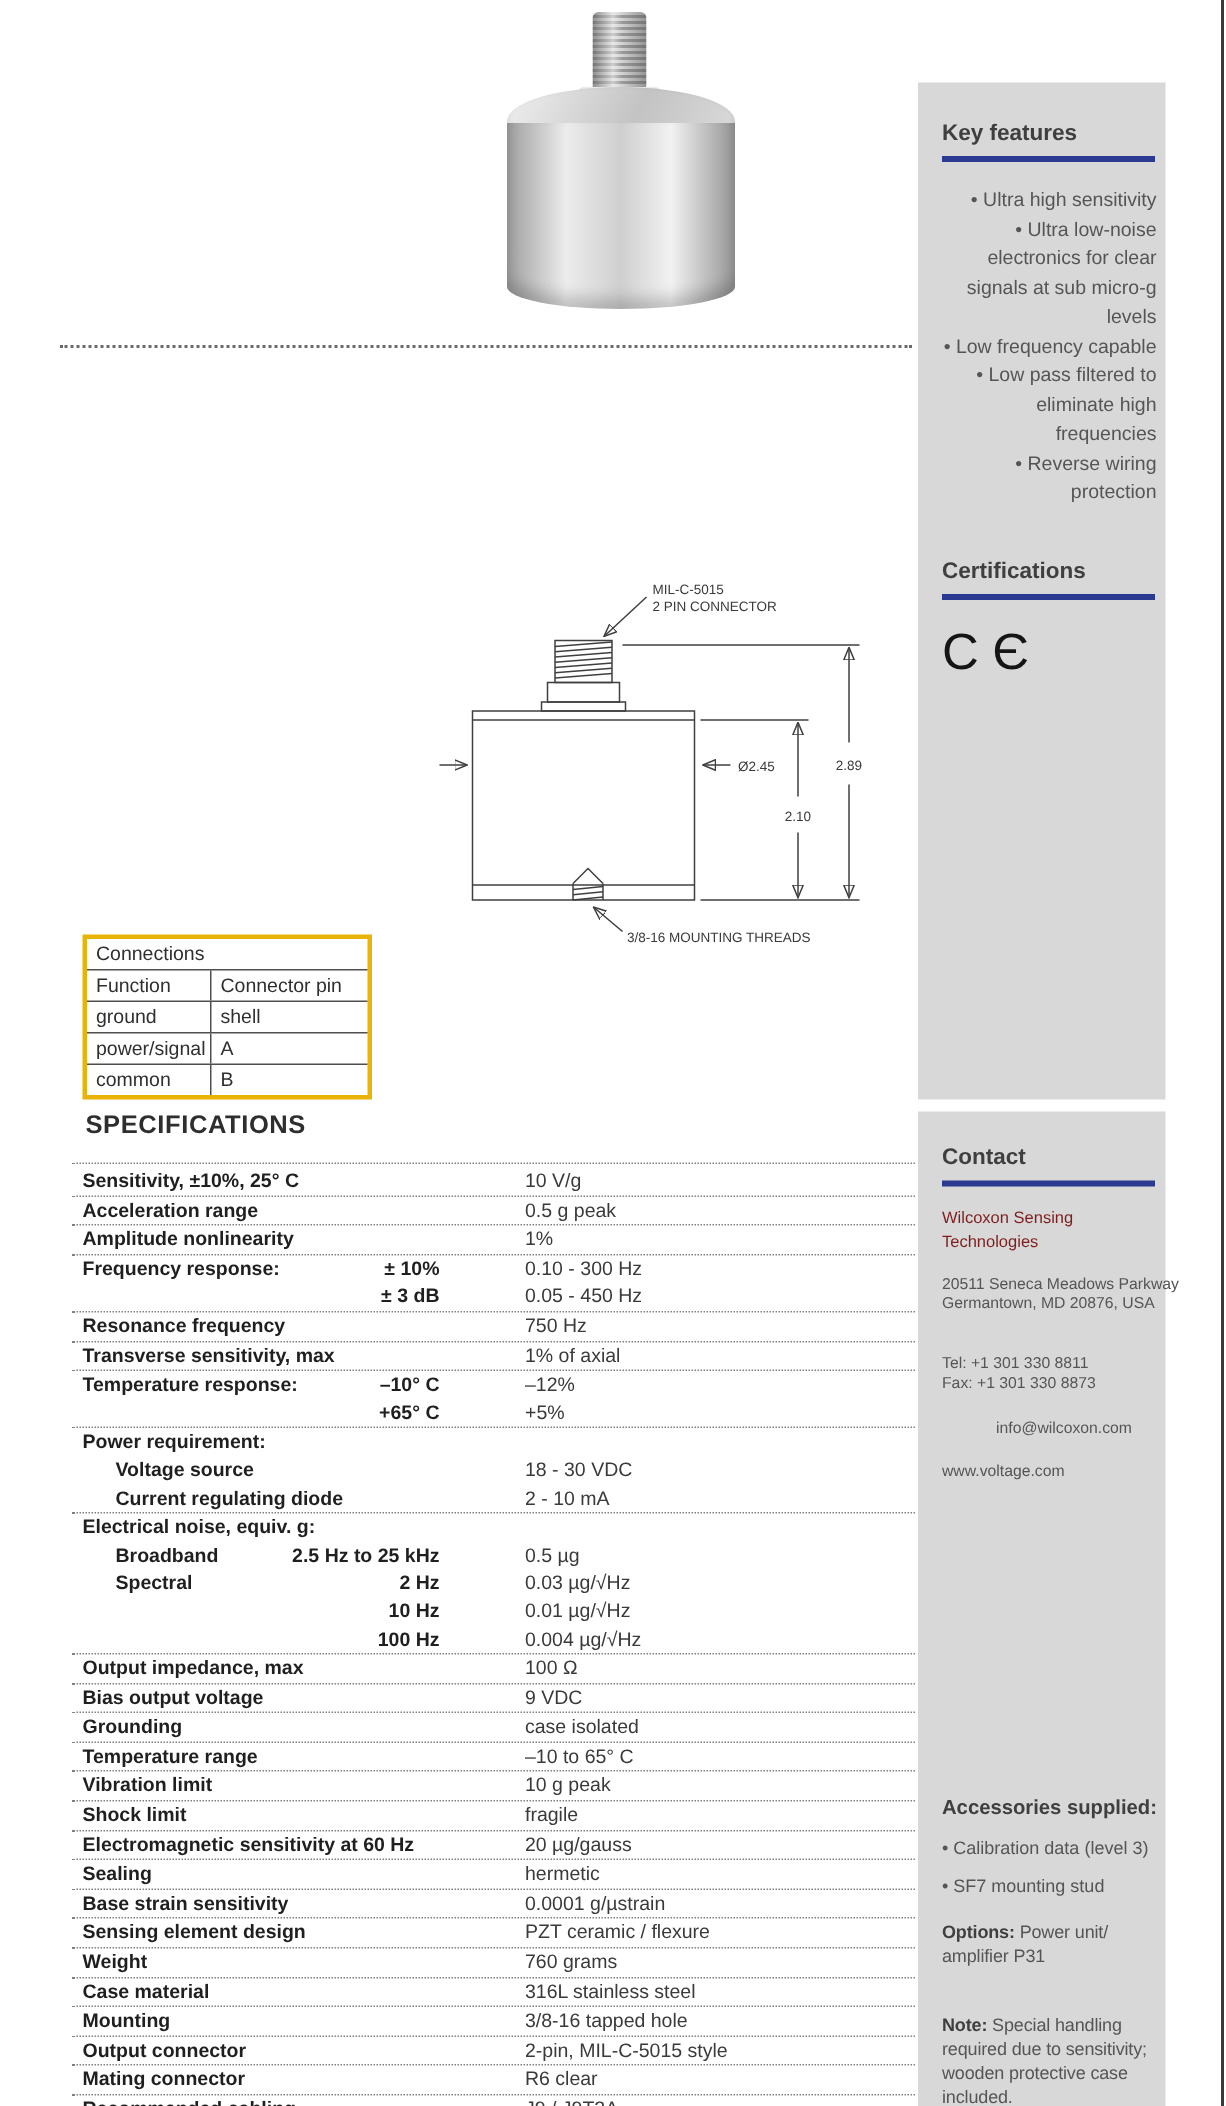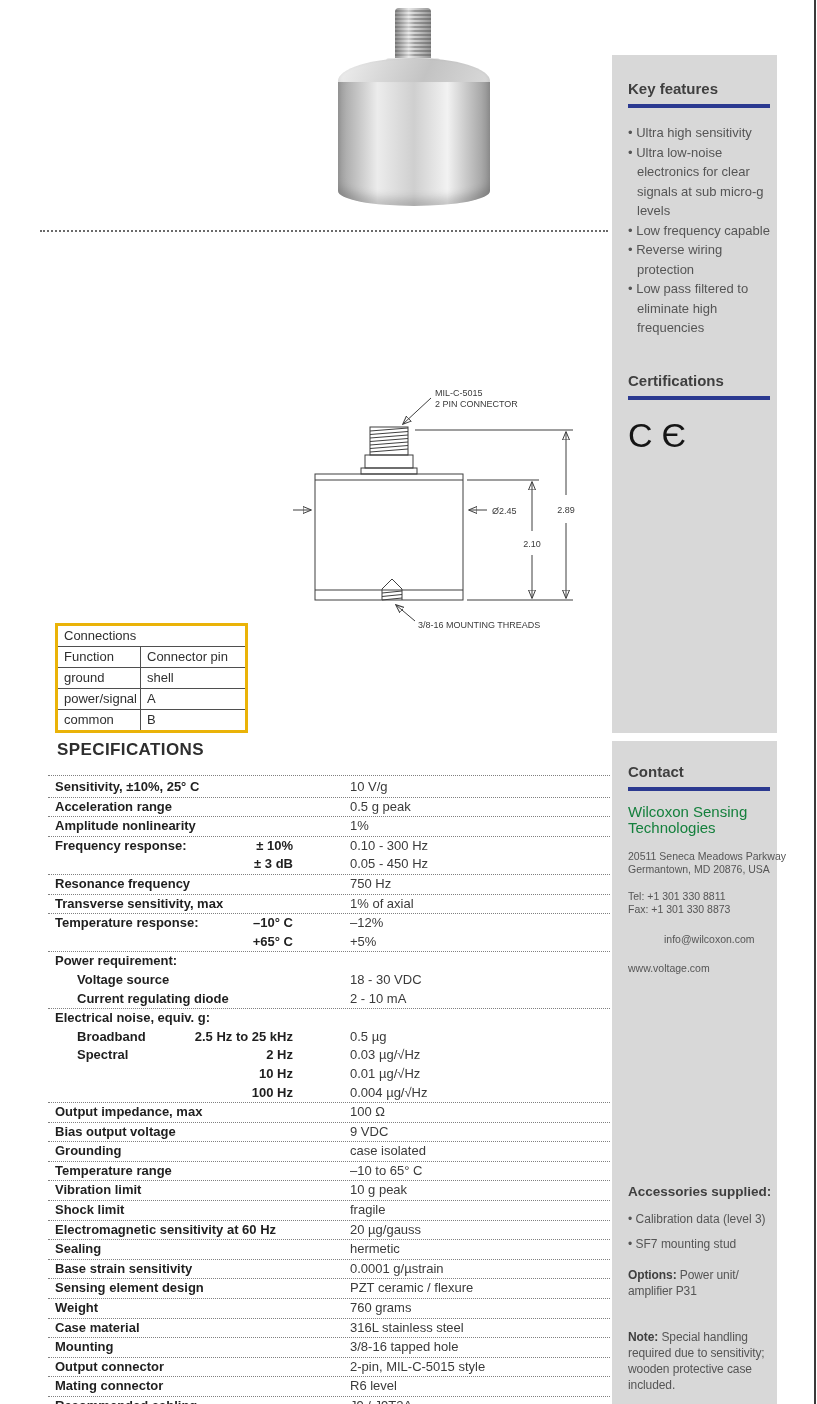"• Ultra high sensitivity" ul.kf { text-align: none -> right }
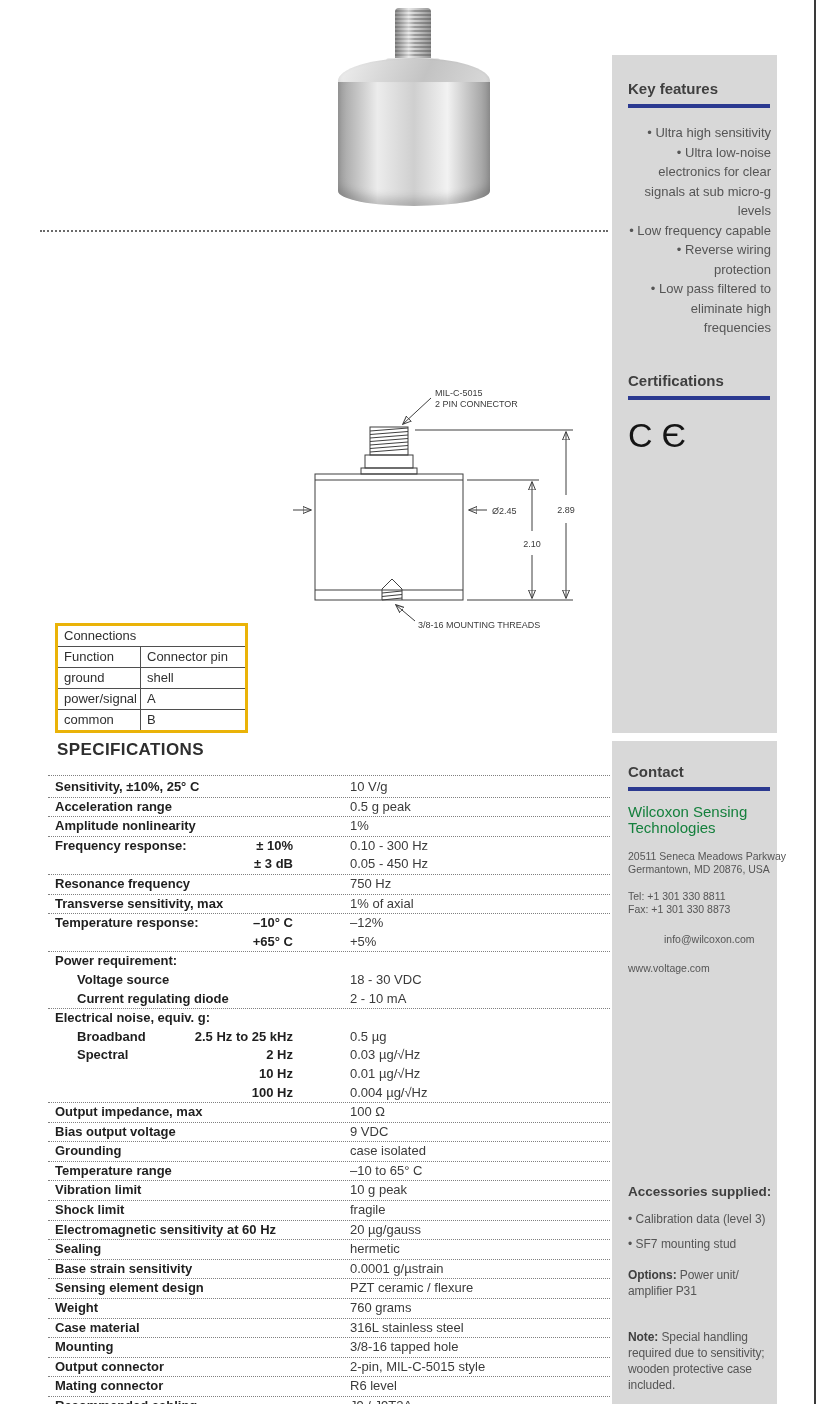"• Reverse wiring protection" li { order: before "• Low pass filtered to" -> after "• Low pass filtered to" }
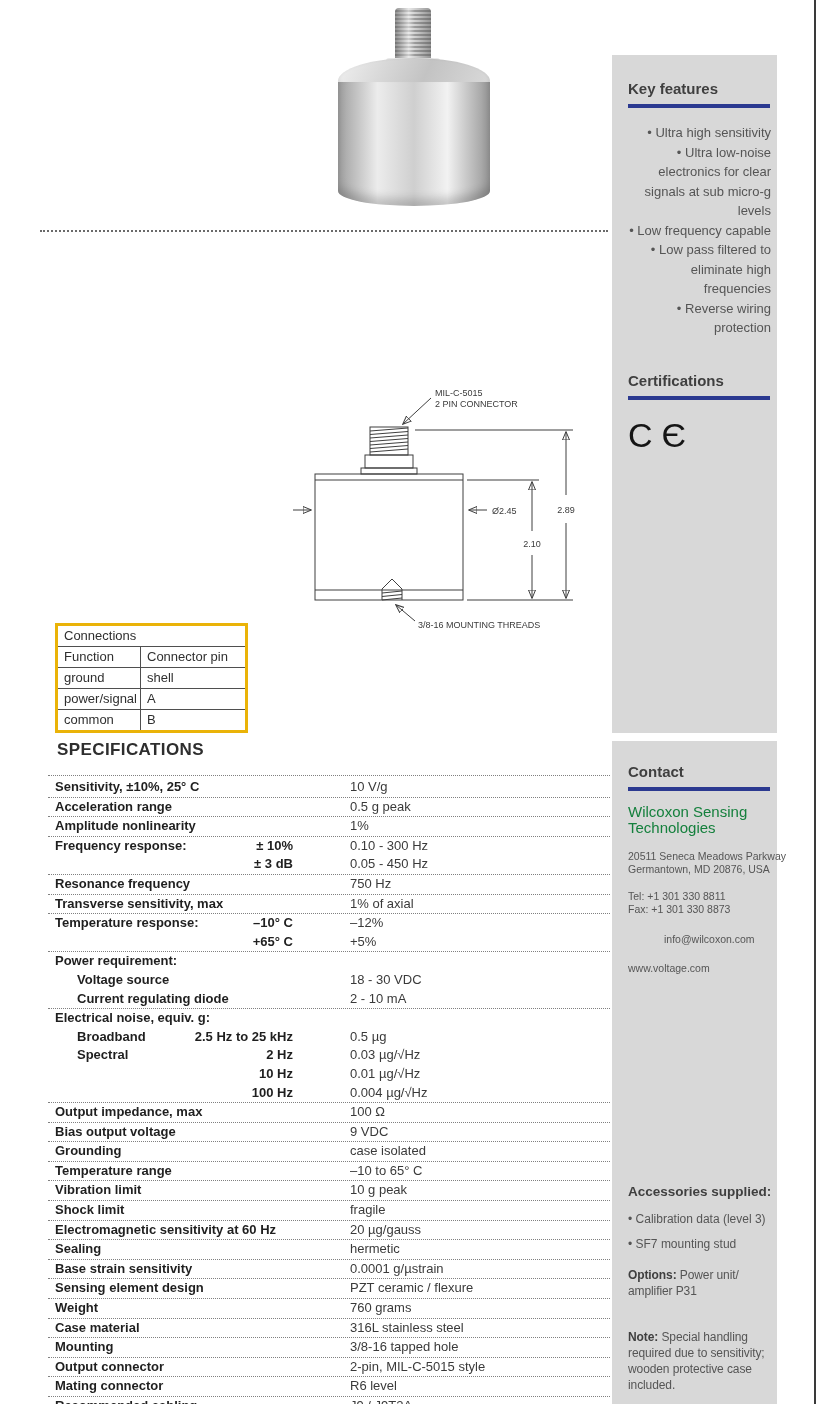"Wilcoxon Sensing Technologies" .company { color: #15803d -> #7f1d1d; font-size: 15px -> 11px }
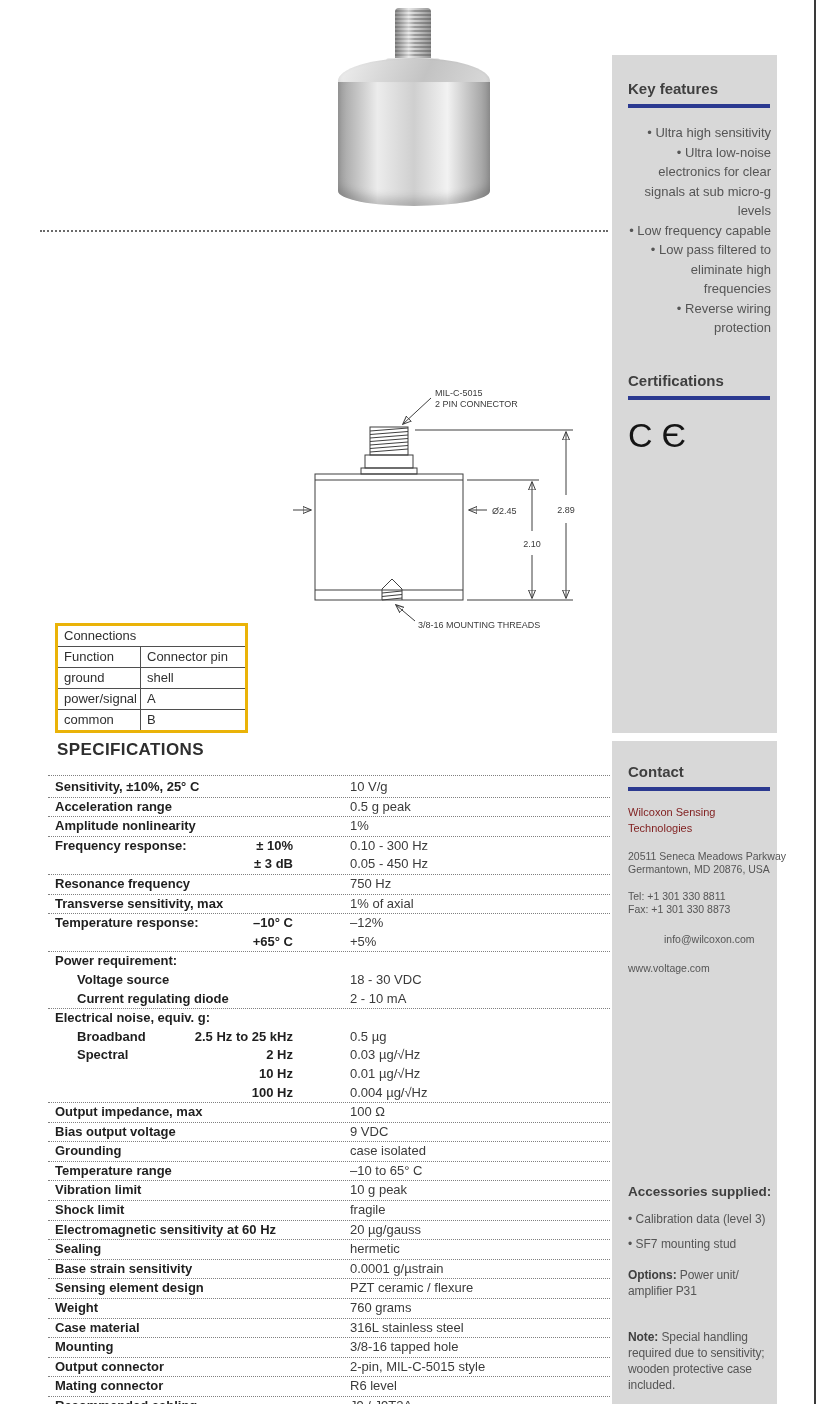"Tel: +1 301 330 8811" .phones { margin-top: 14px -> 27px }
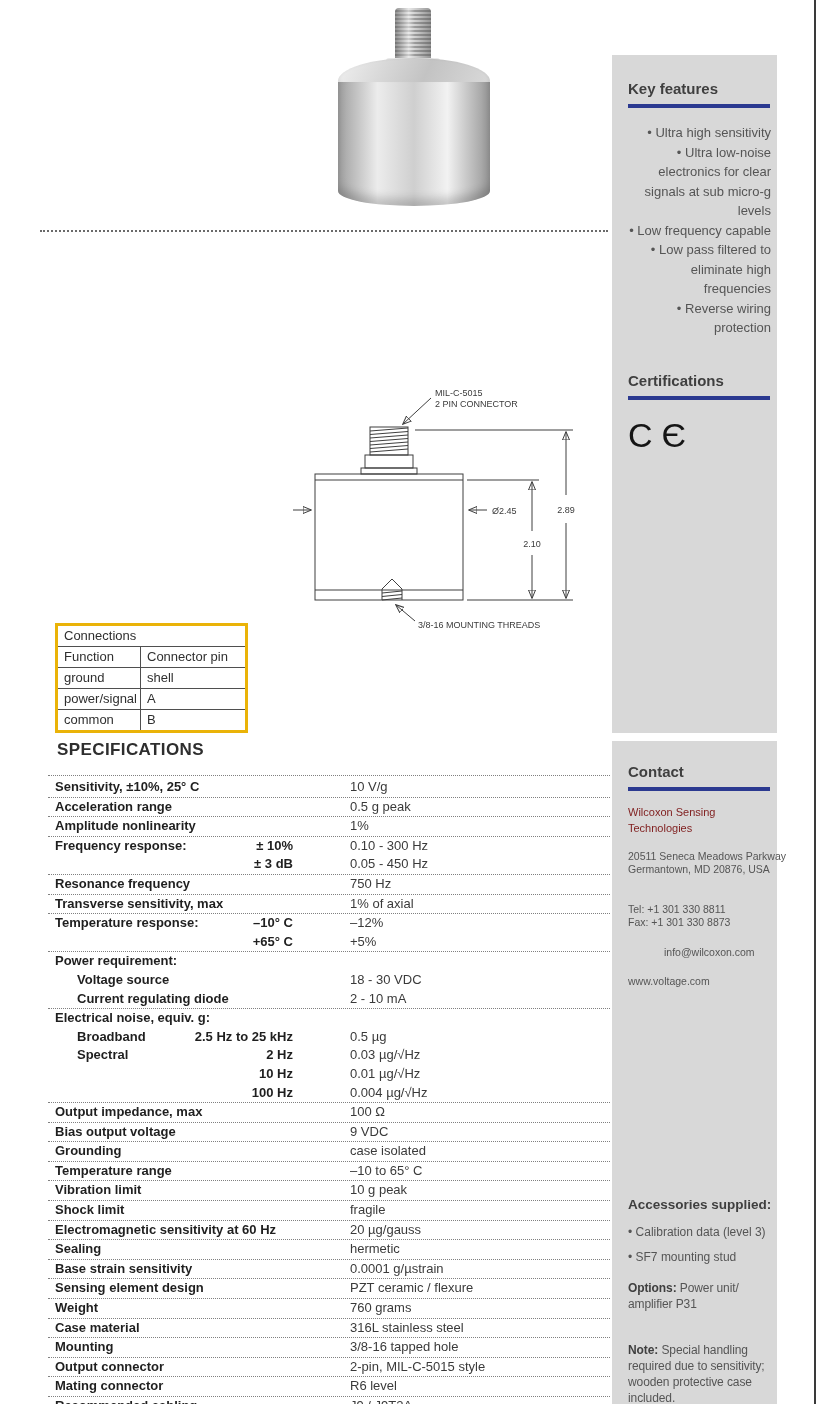"R6 level" span.spec-value { text: level -> clear }
